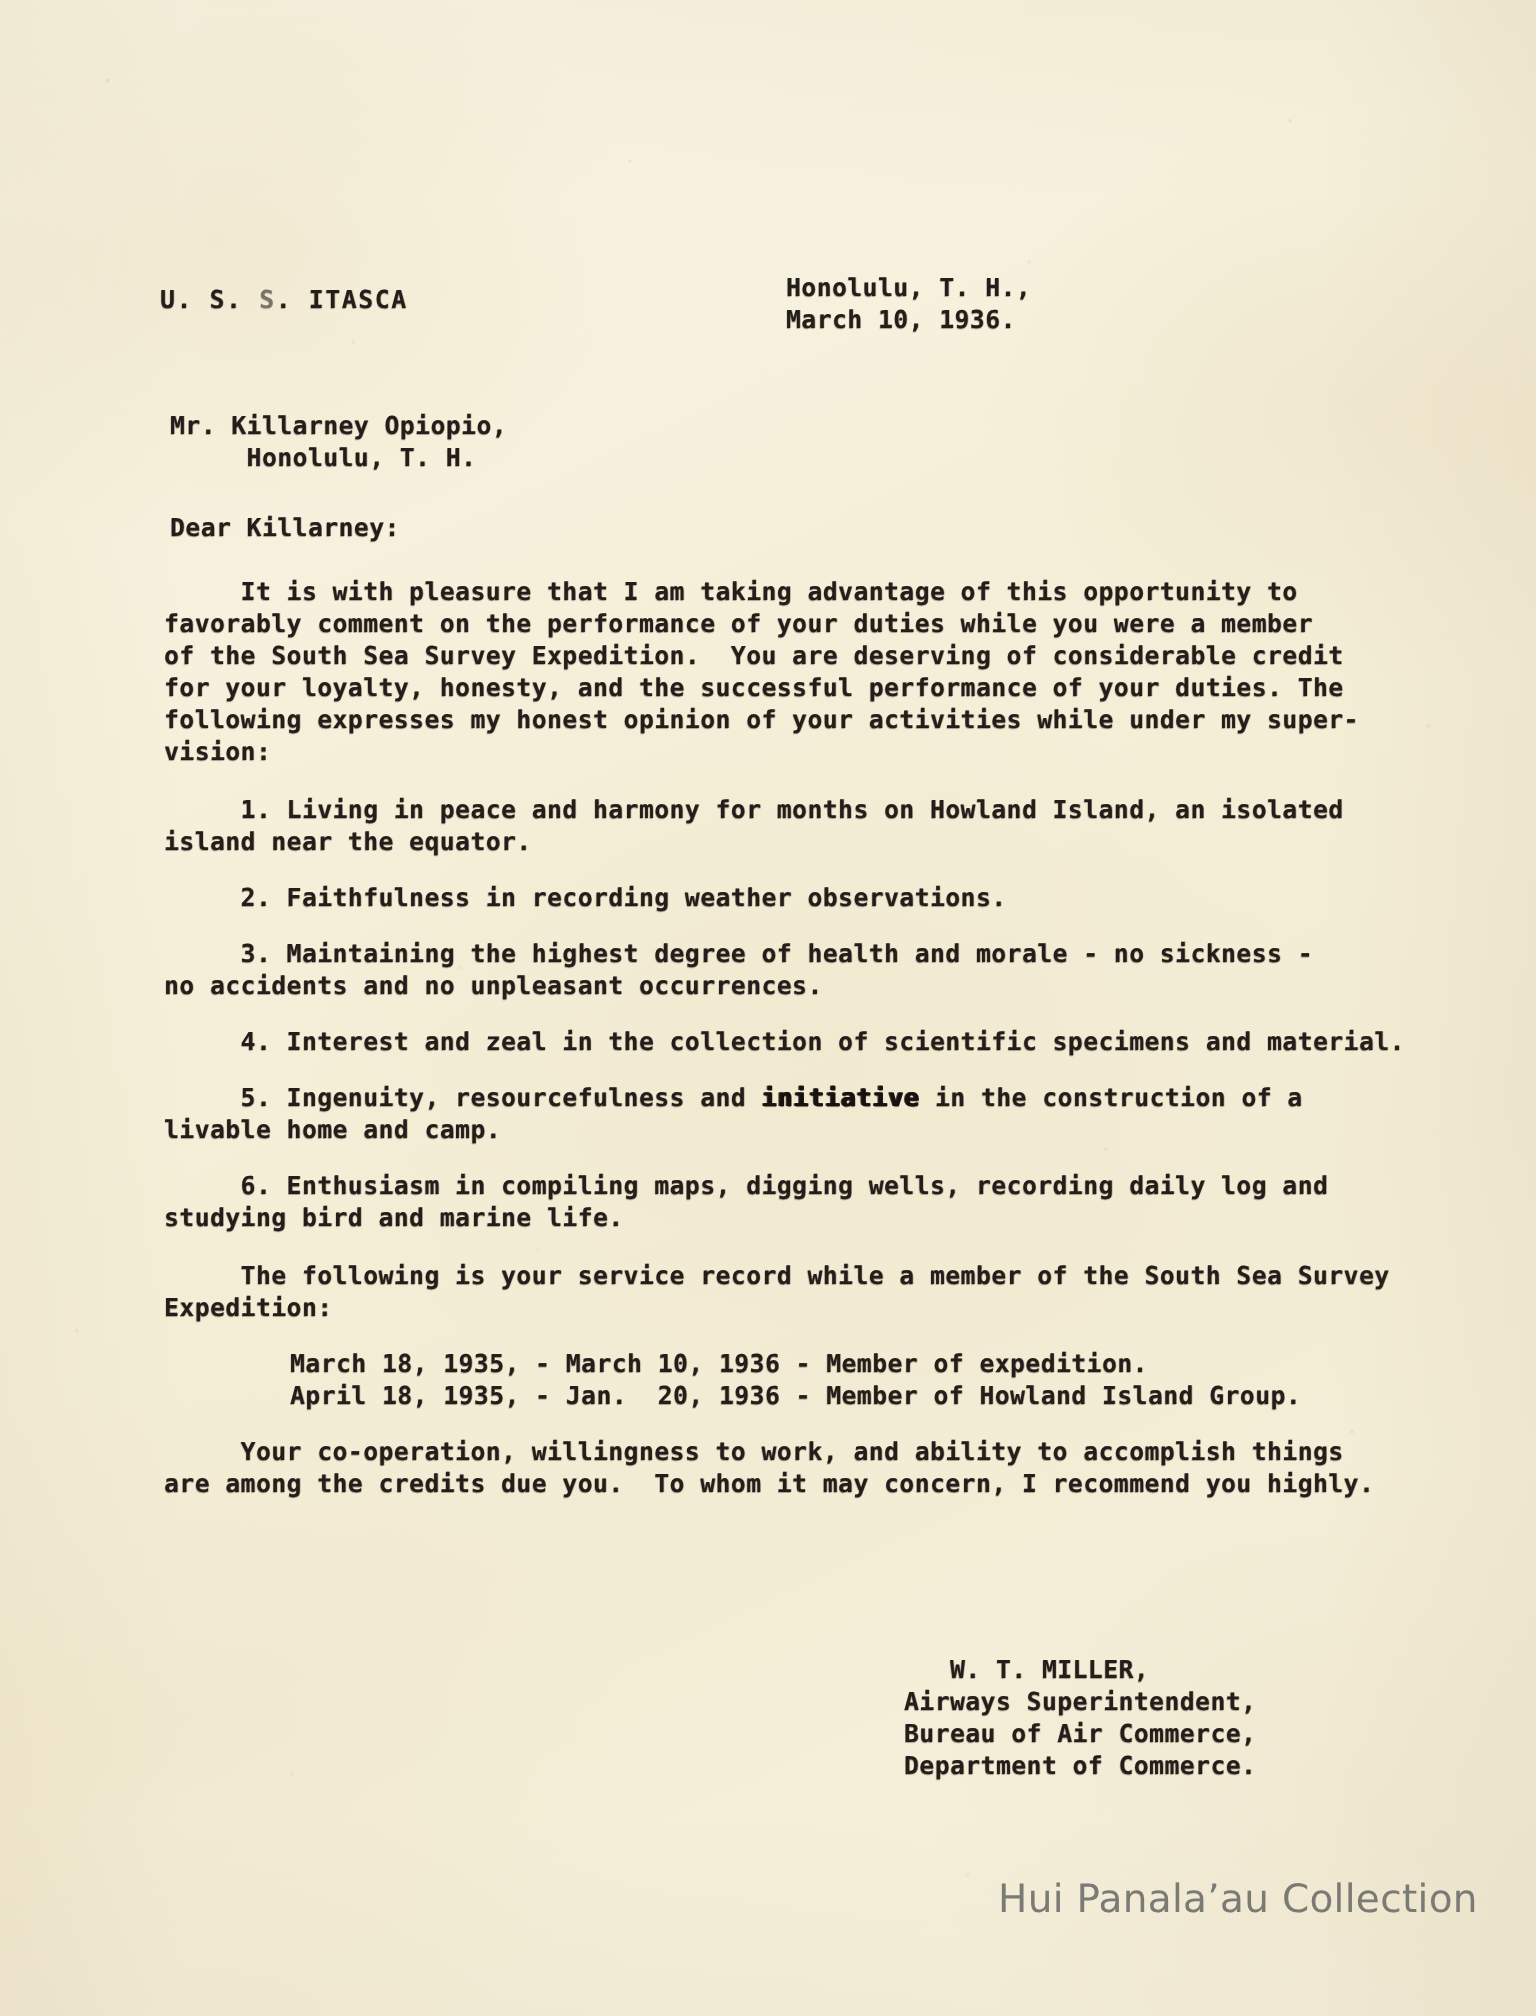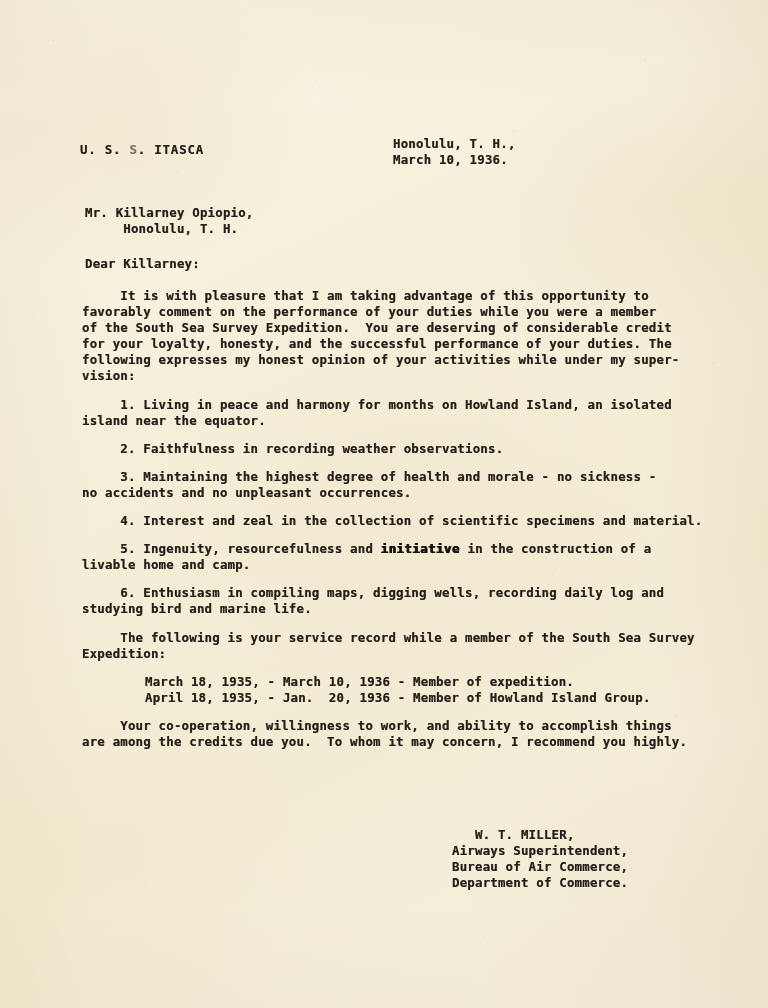"Hui Panala’au Collection" div.watermark { html: none -> <div>Hui Panala’au Collection</div> }
